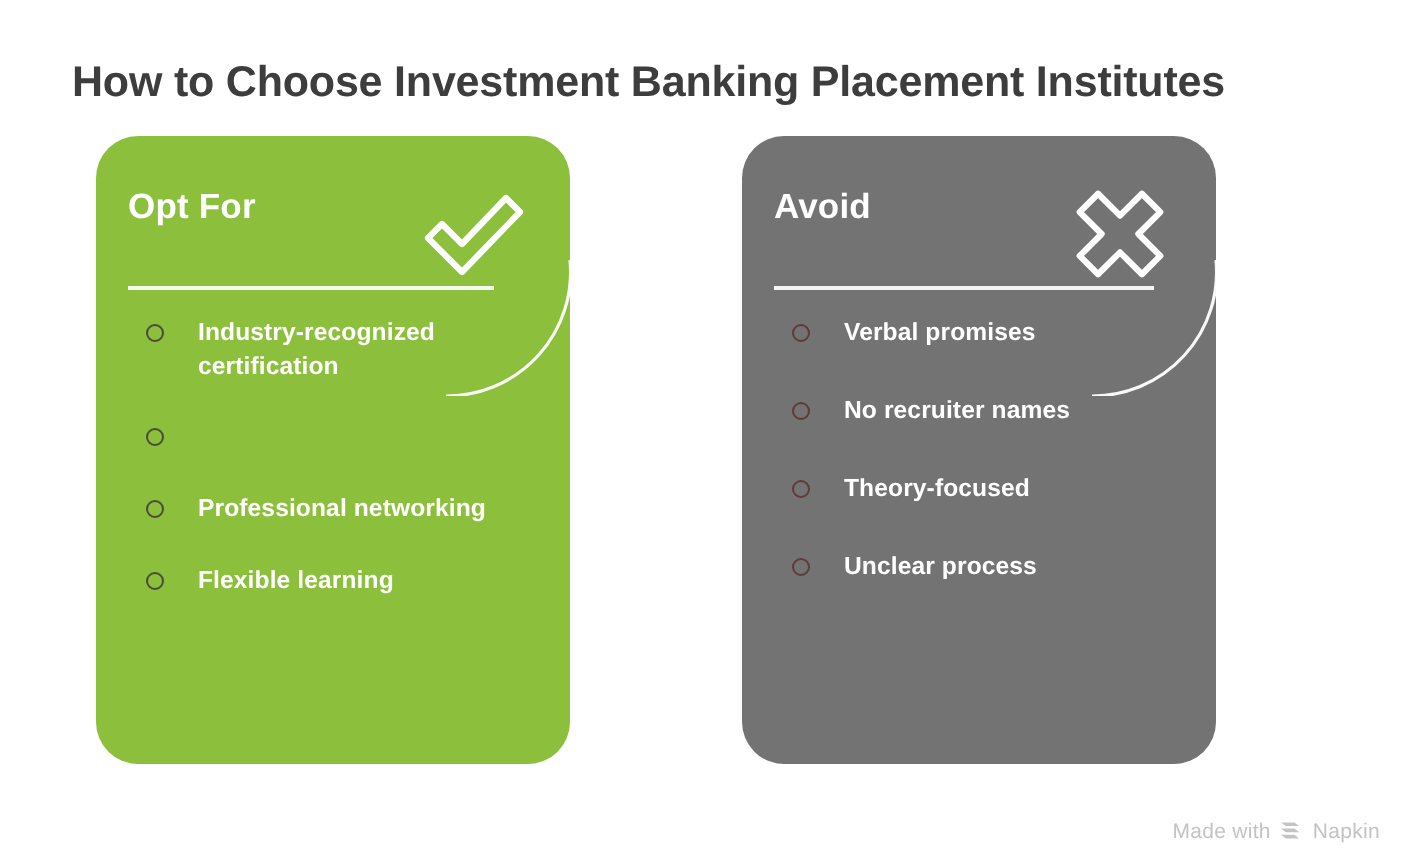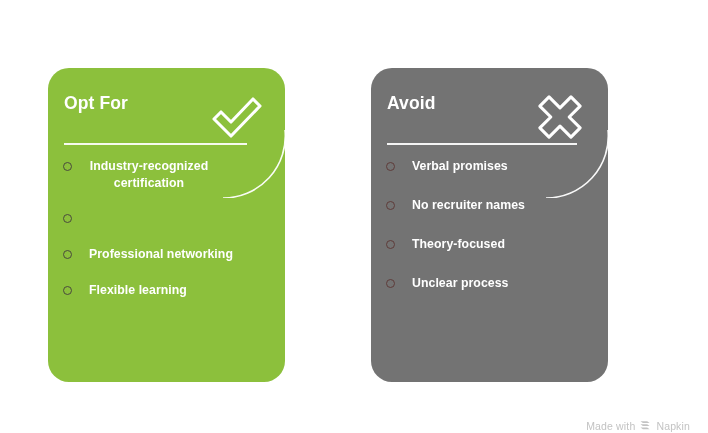"How to Choose Investment Banking" div { html: none -> <div>How to Choose Investment Banking Placement Institutes</div> }
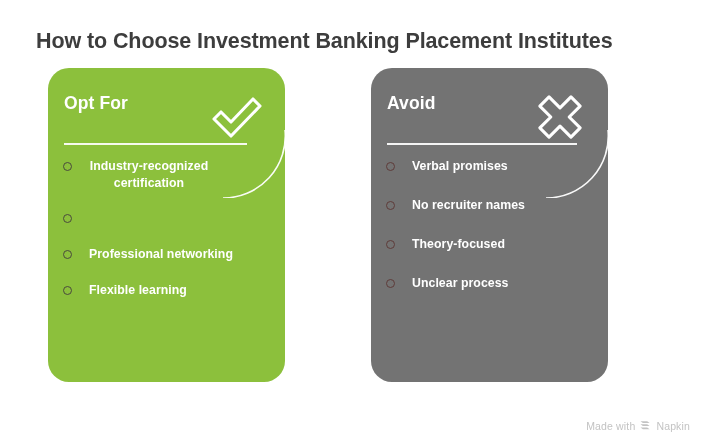"Industry-recognized certification" .bullet-list { left: 15px -> 25px; text-align: center -> none }
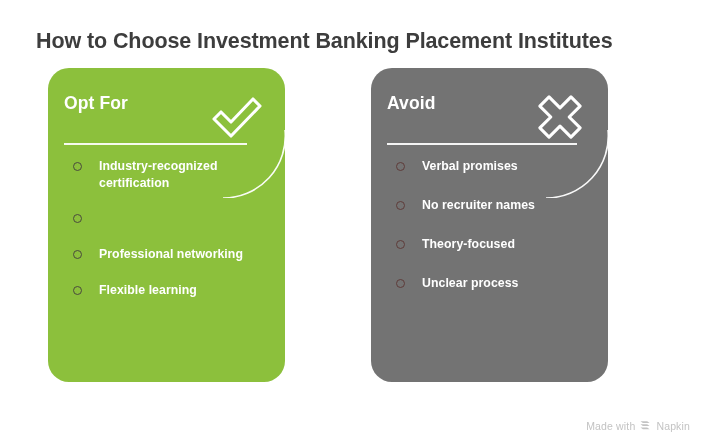"Made with" #footer-credit { bottom: 1px -> 11px }
